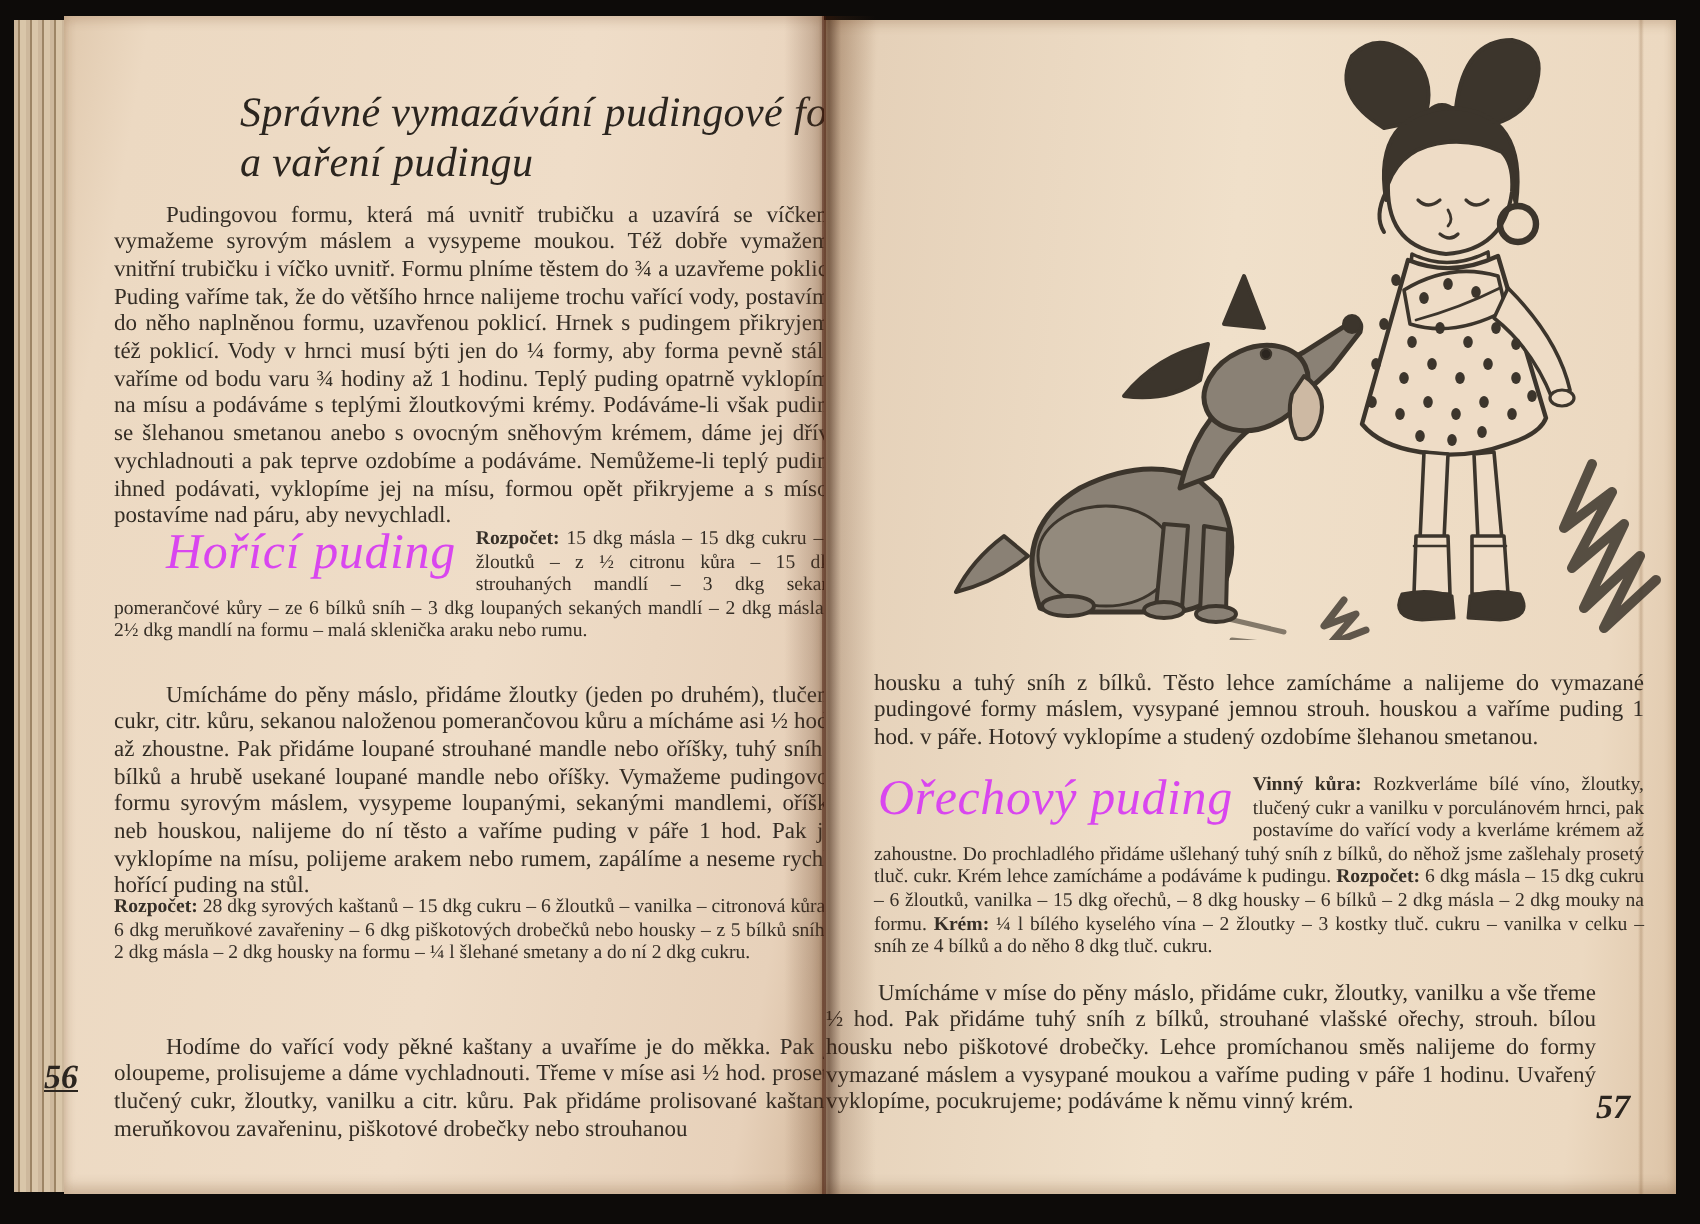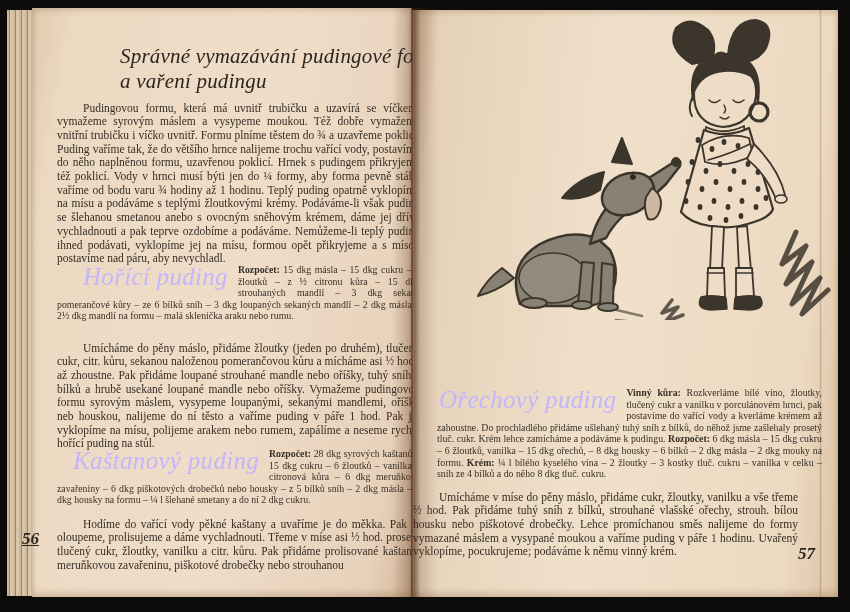"Hořící puding" .recipe-h { color: #c4b5fd -> #d946ef }
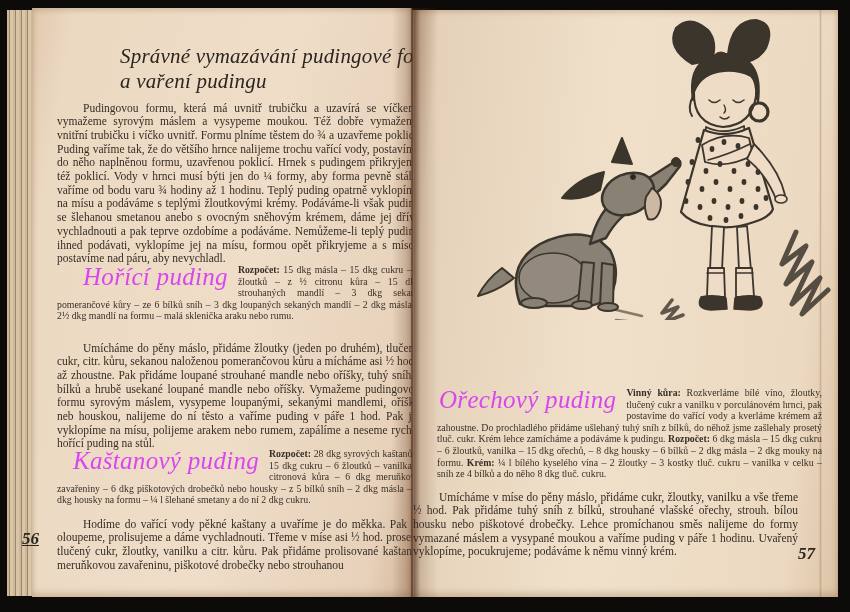"housku a tuhý sníh z" p.body-par { html: none -> <p>housku a tuhý sníh z bílků. Těsto lehce zamícháme a nalijeme do vymazané pudingové formy máslem, vysypané jemnou strouh. houskou a vaříme puding 1 hod. v páře. Hotový vyklopíme a studený ozdobíme šlehanou smetanou.</p> }
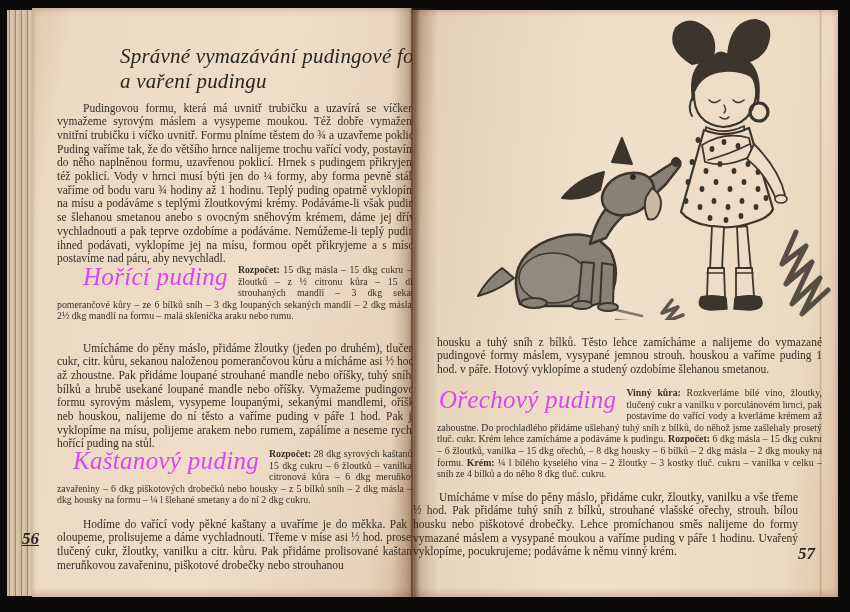"Kaštanový puding" h2.recipe-h { html: <h2>Kaštanový puding</h2> -> none }
